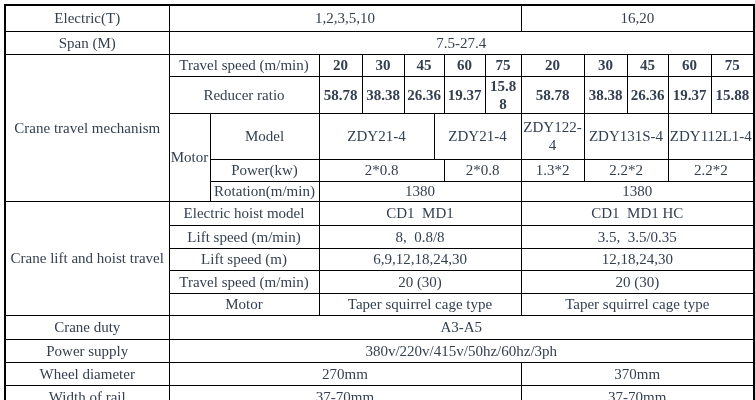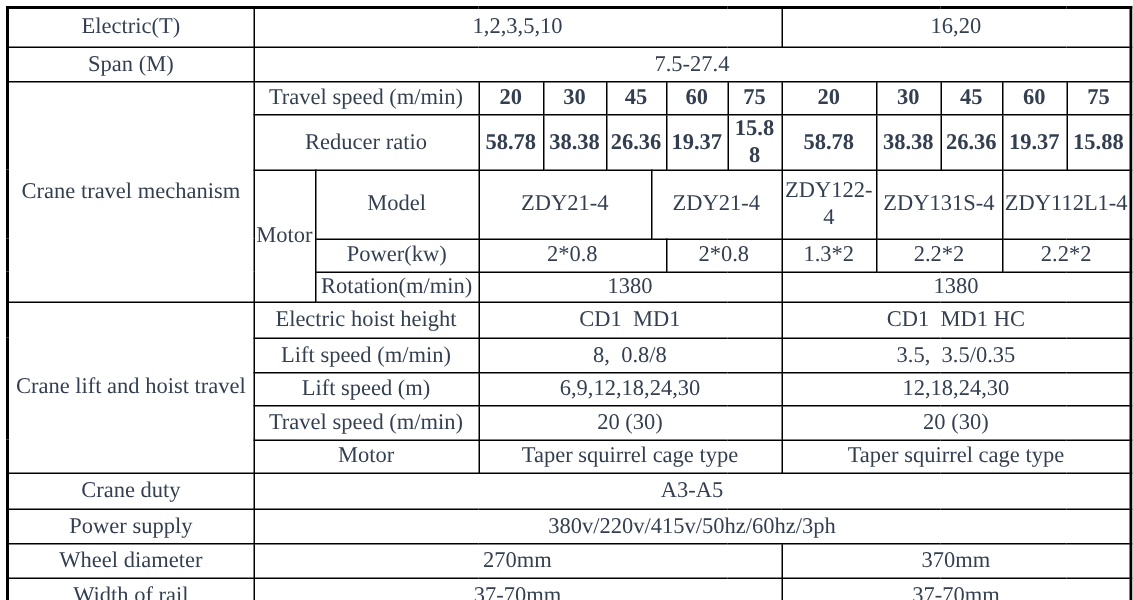"Electric hoist height" td { text: height -> model }
